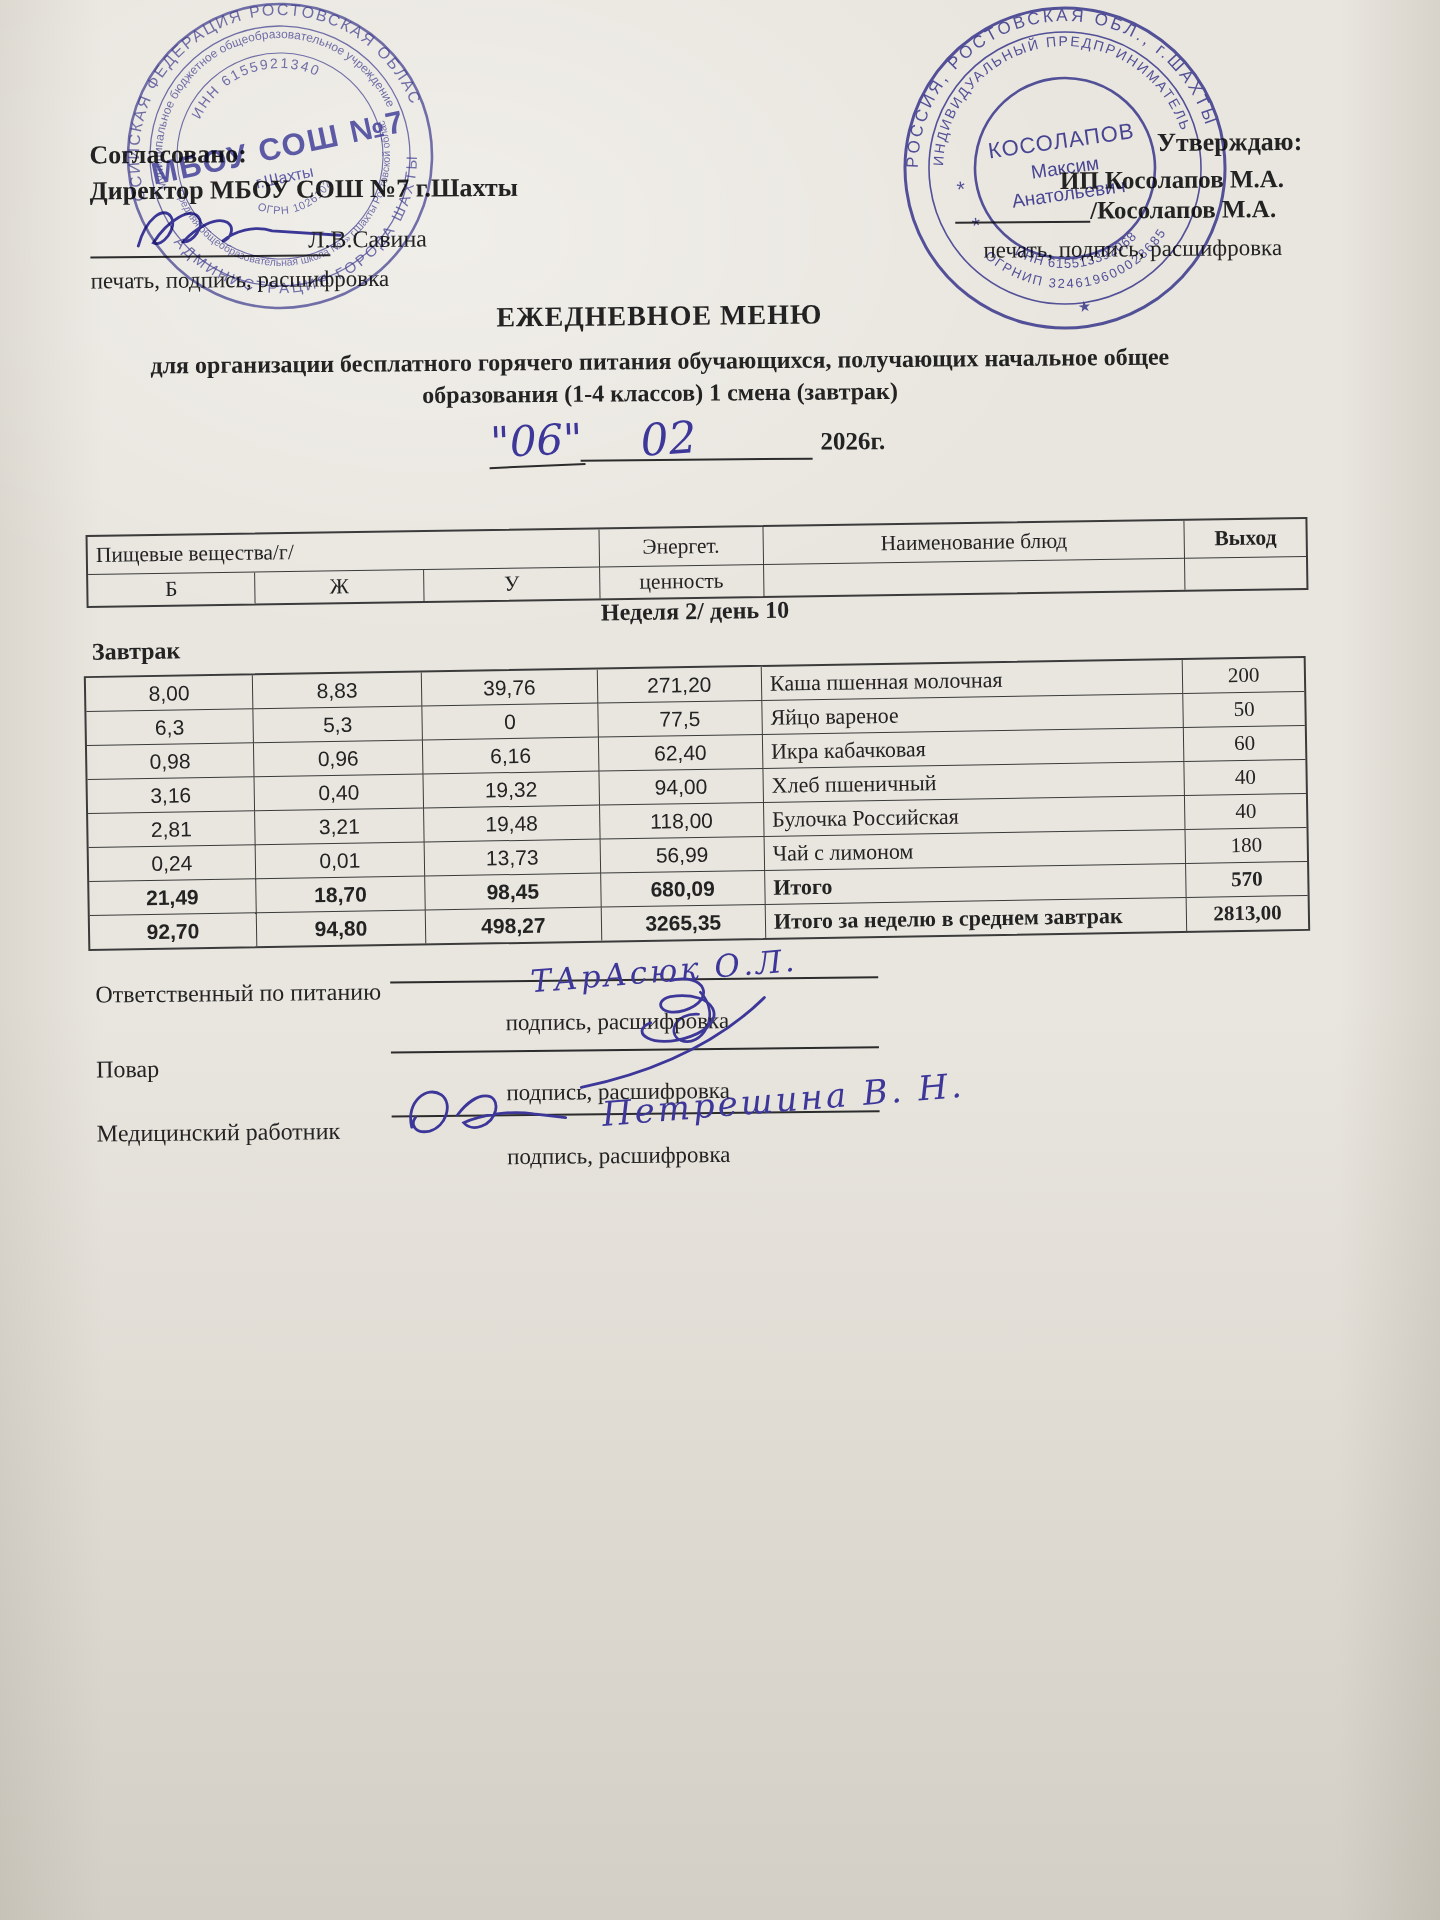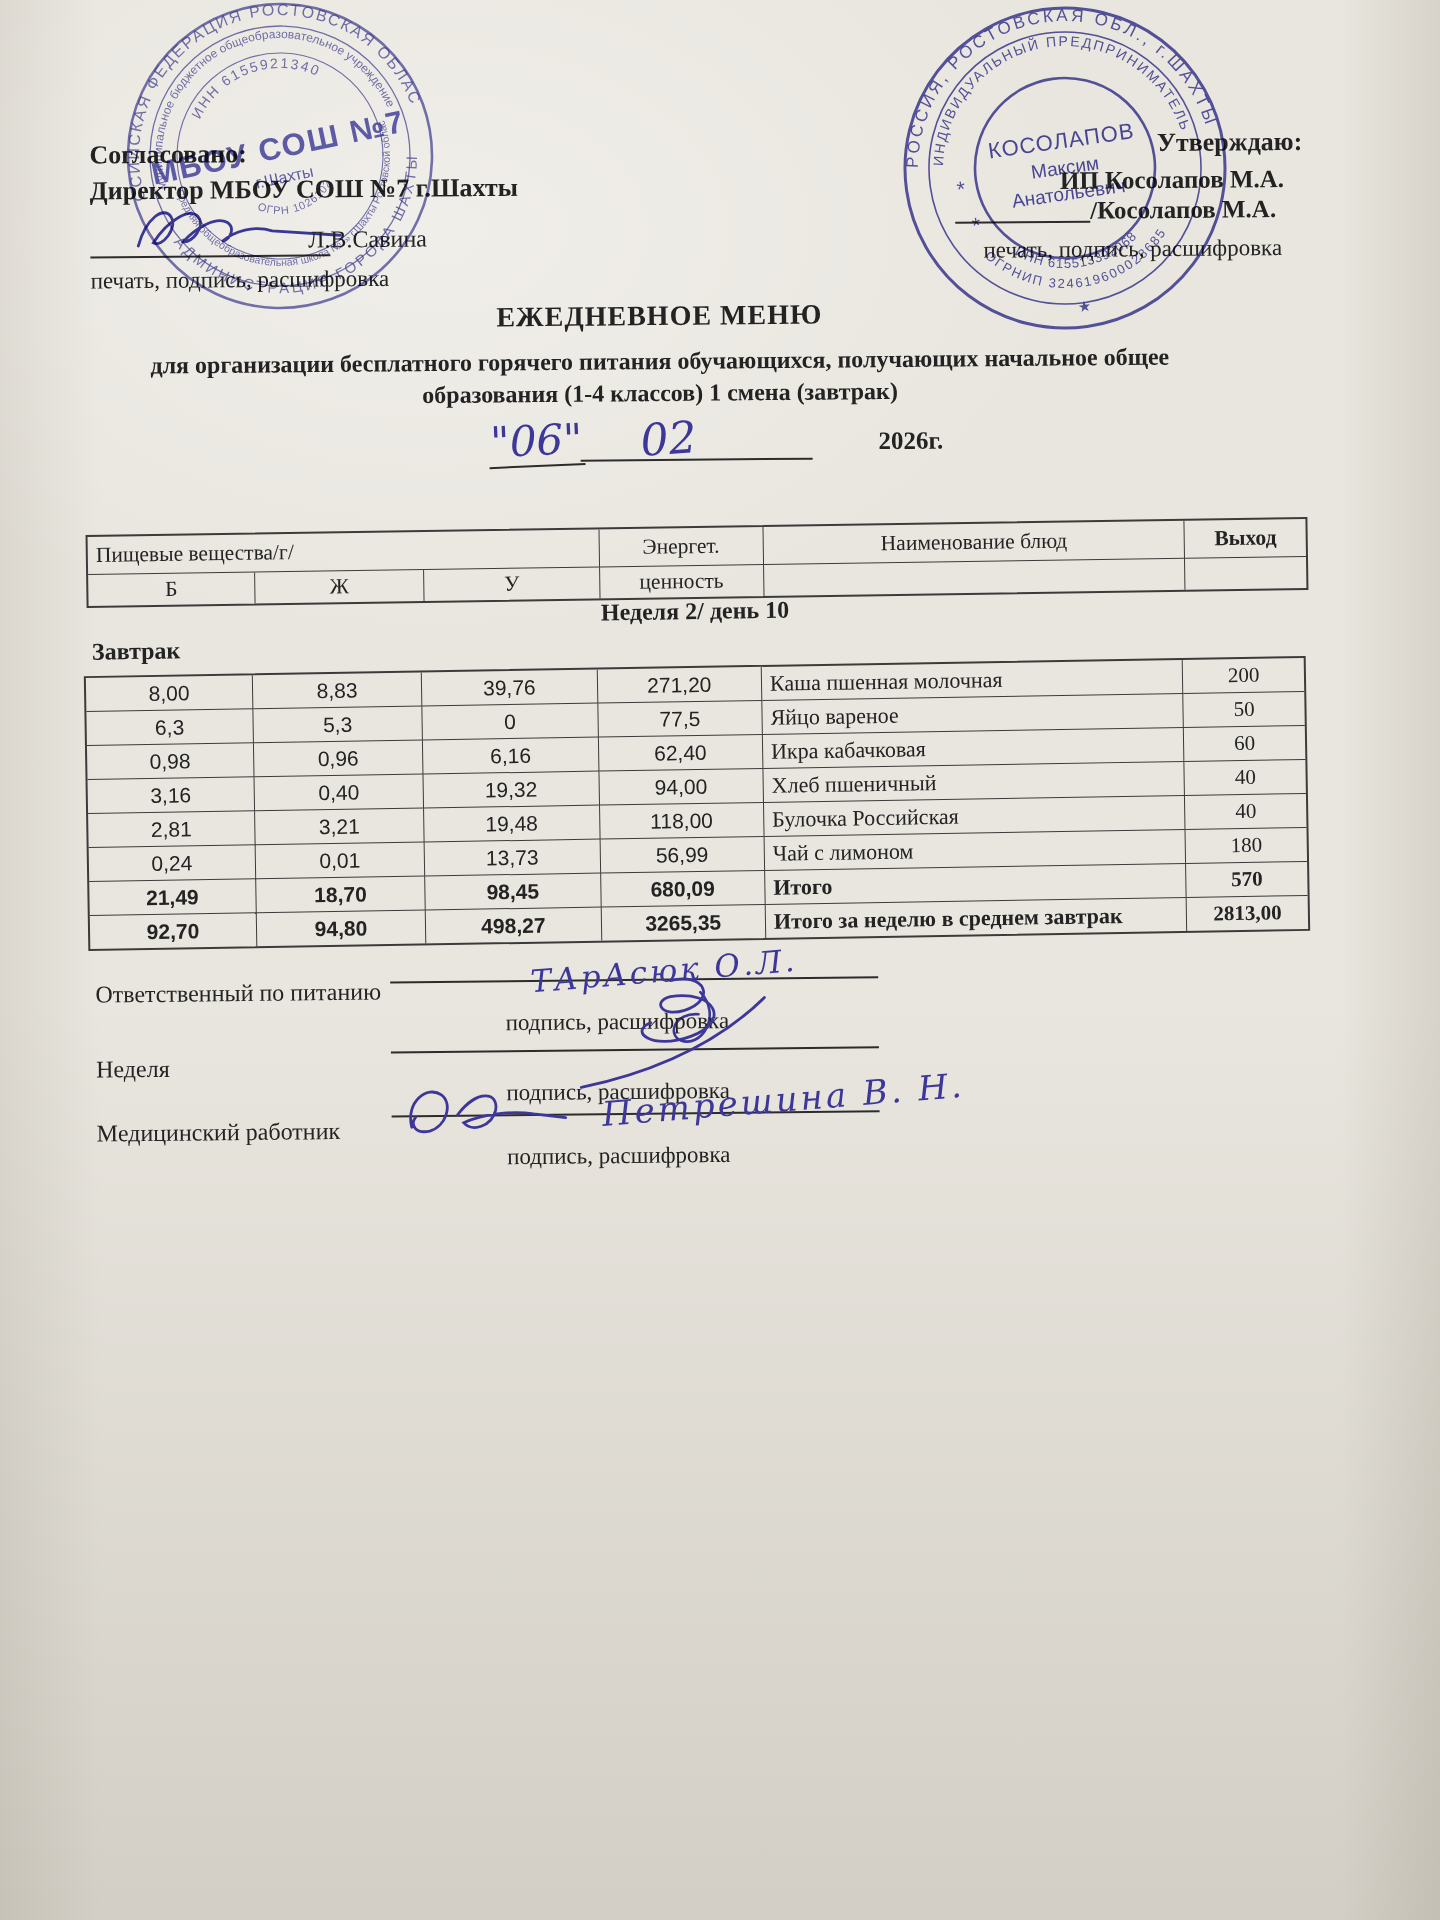"2026г." .dateline .year { left: 818px -> 760px }
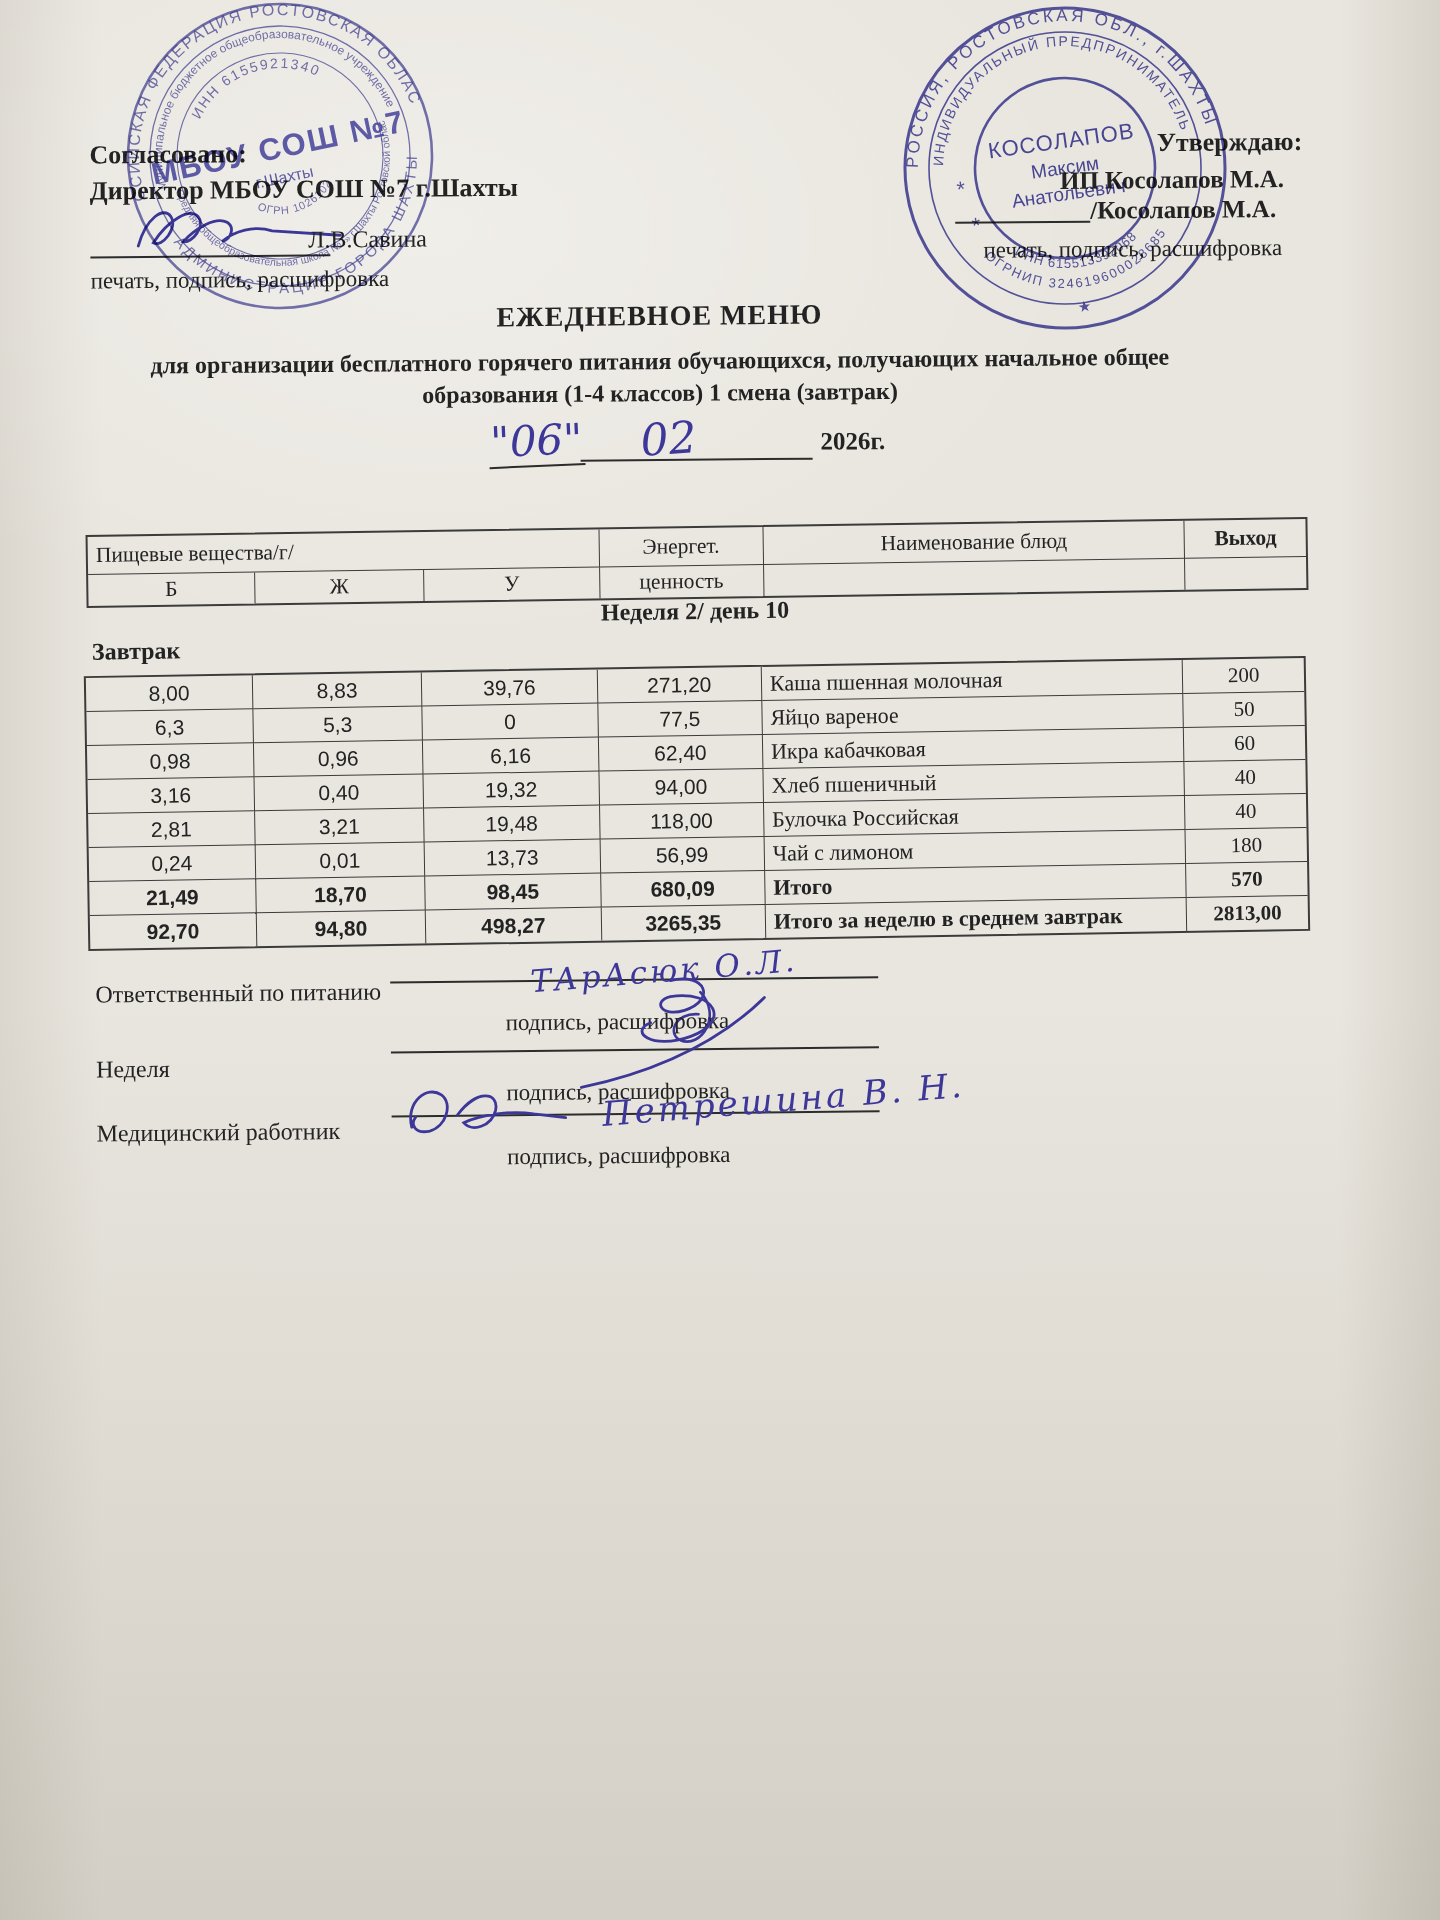"Неделя" div.sigrole { text: Неделя -> Повар }
